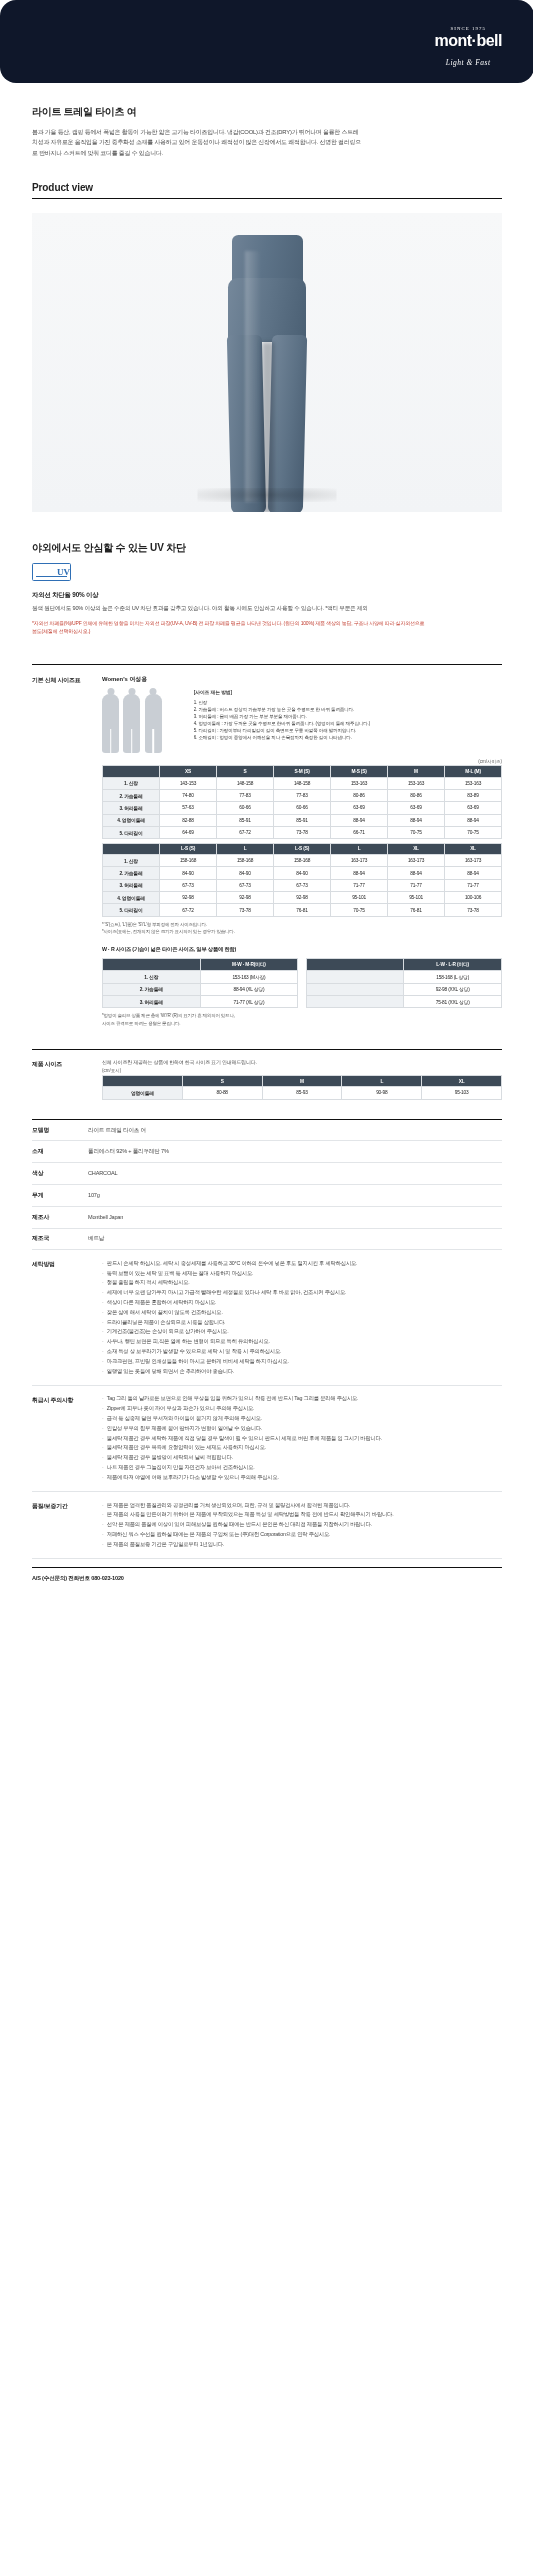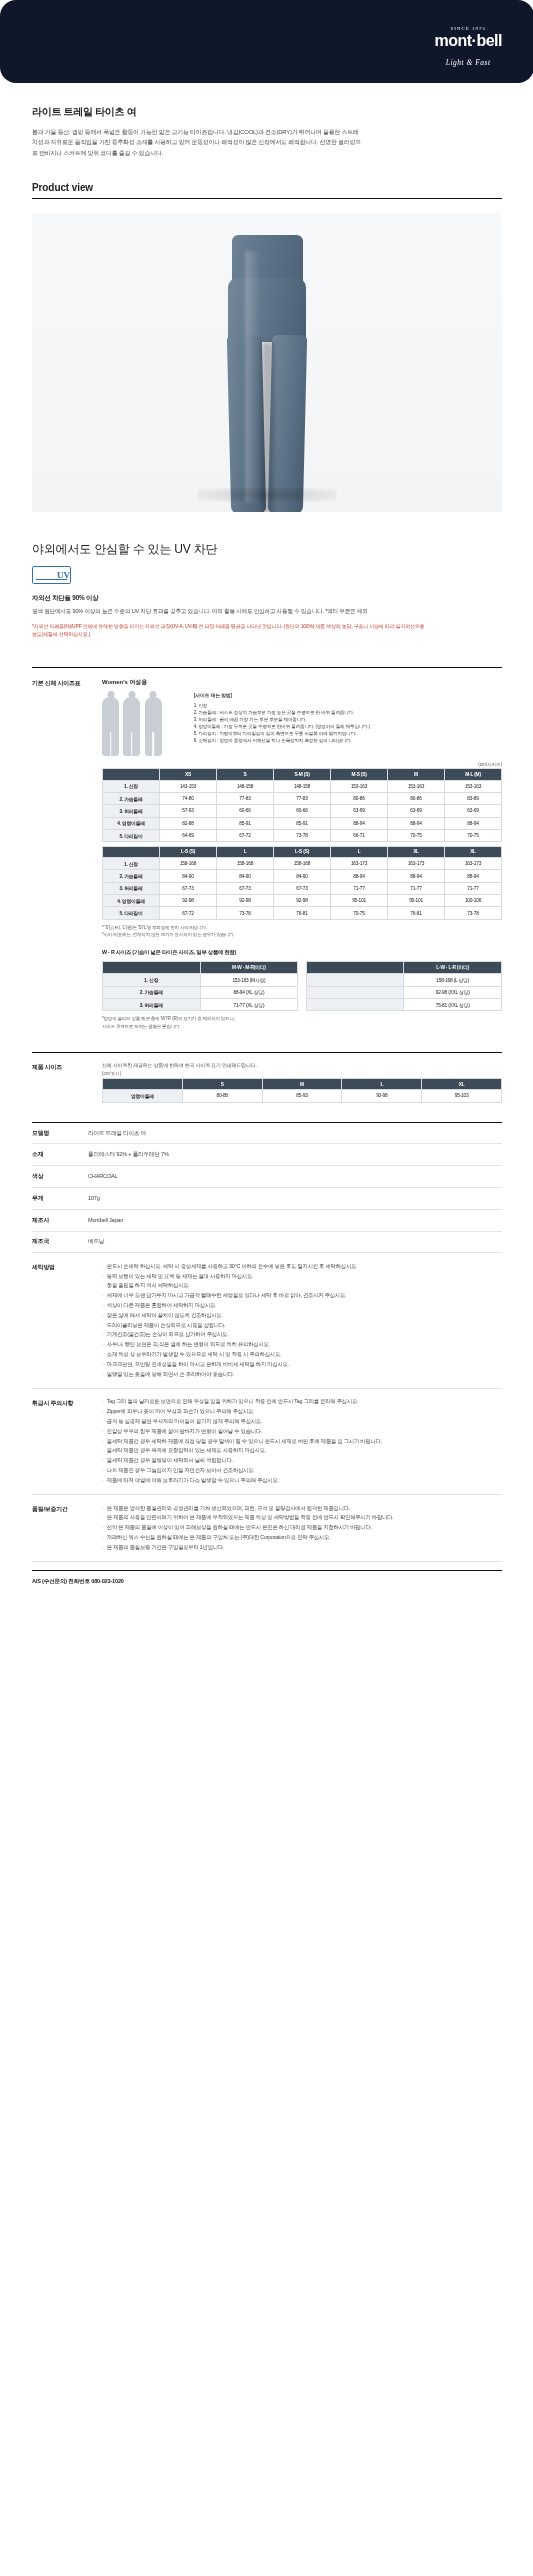"야외에서도 안심할 수 있는 UV" .uv-title { font-size: 12px -> 10px; font-weight: normal -> bold }
